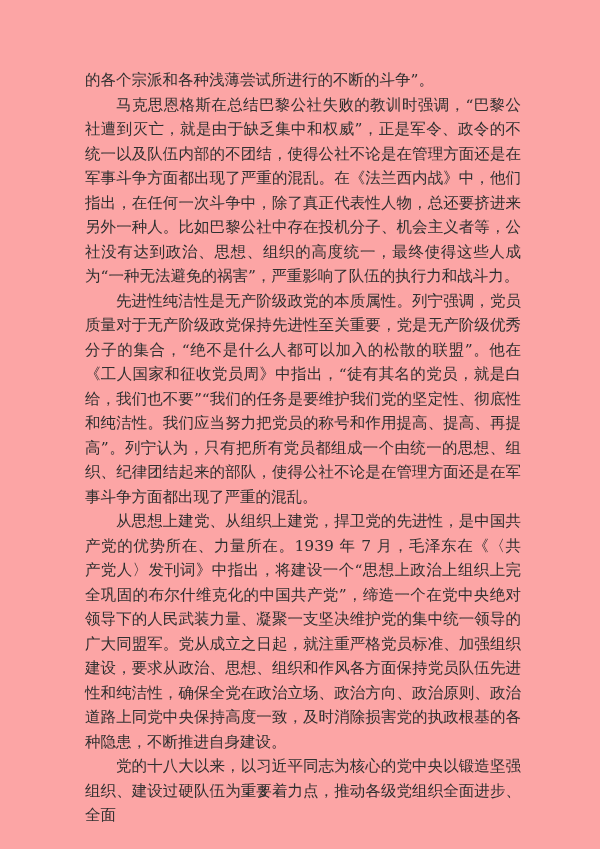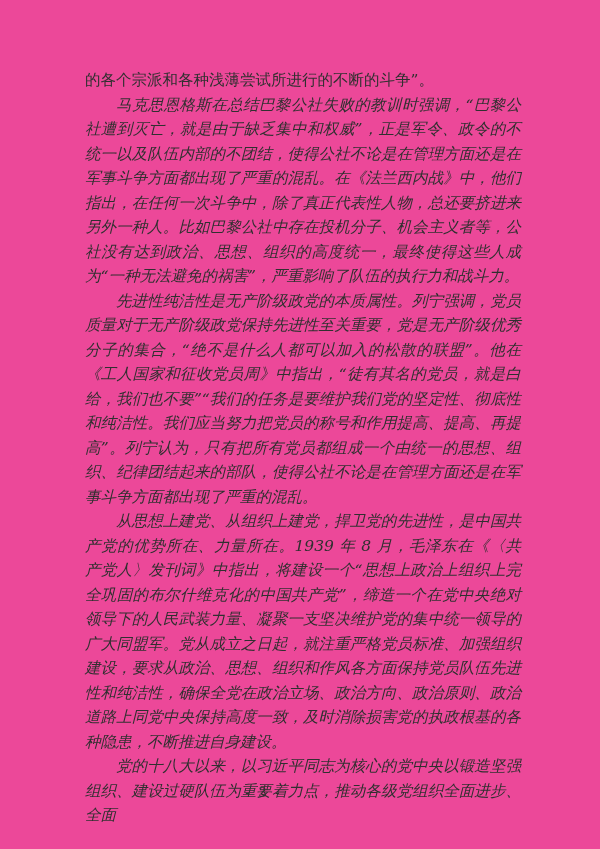"的各个宗派和各种浅薄尝试所进行的不断的斗争”。" .page { background: #ec4899 -> #fca5a5 }
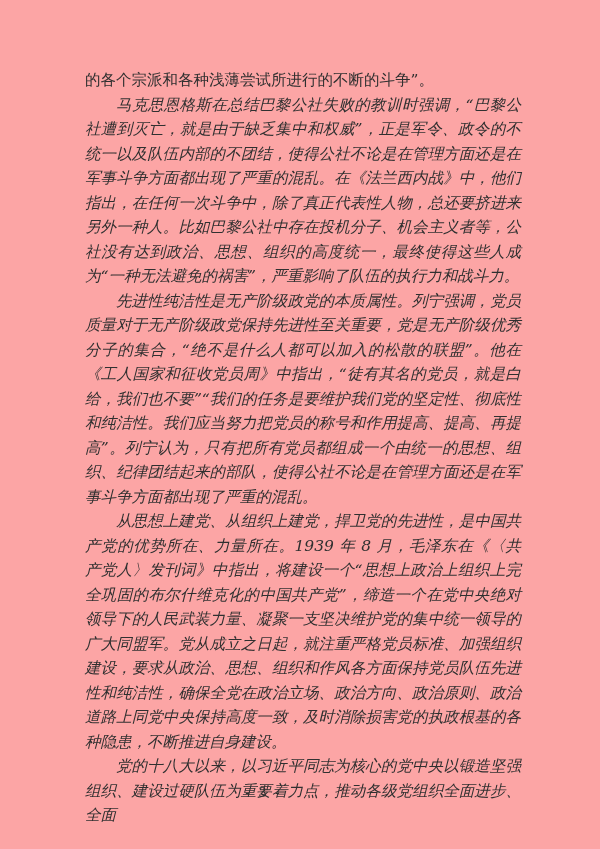"马克思恩格斯在总结巴黎公社失败的教训时强调，“巴黎公社遭到灭亡，就是由于缺乏集中" .para.indent { font-style: italic -> none }
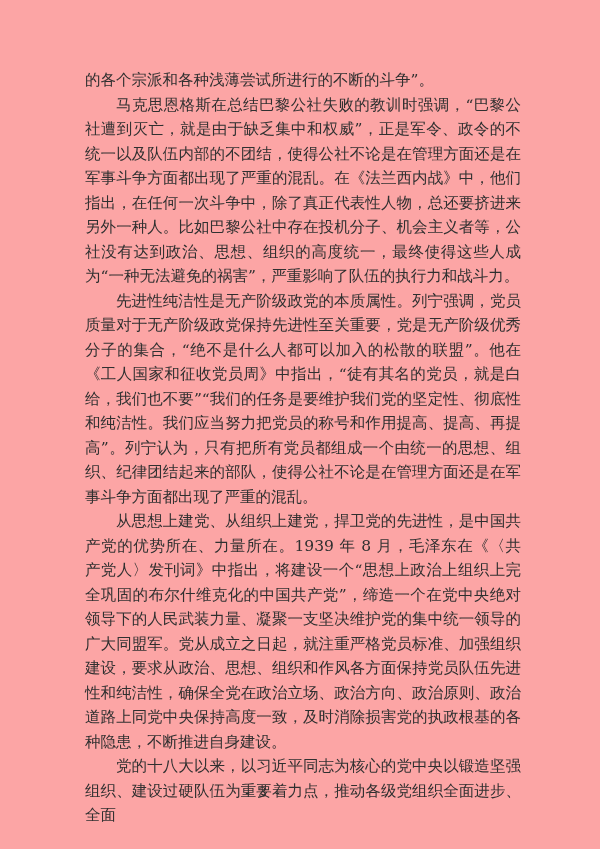"从思想上建党、从组织上建党，捍卫党的先进性，是中国共产党的优势所在、力量所在。1" p.para { text: 8 -> 7 }
